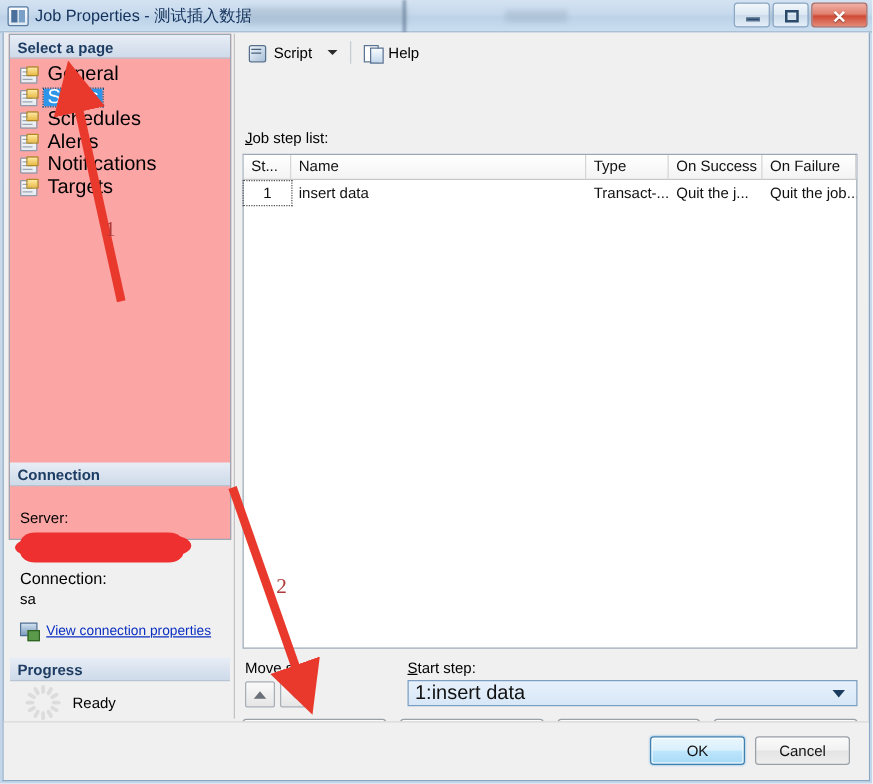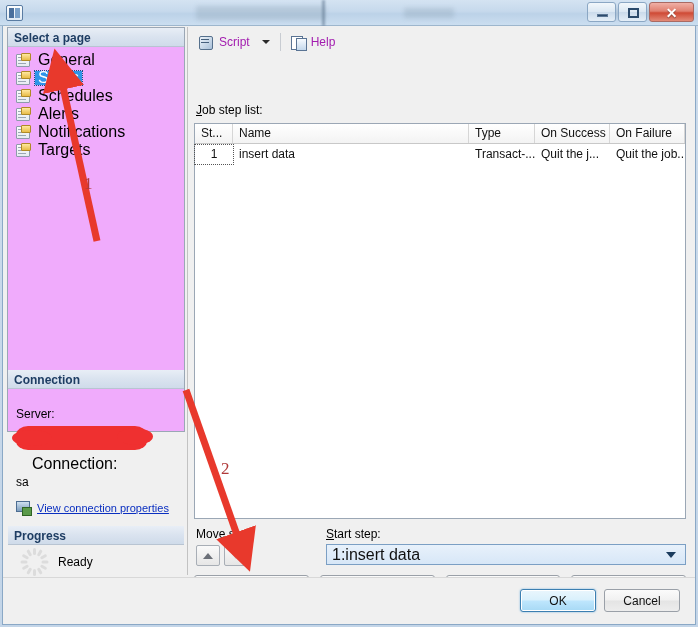"Job Properties - 测试插入数据" div.title-text { html: none -> <div>Job Properties - 测试插入数据</div> }
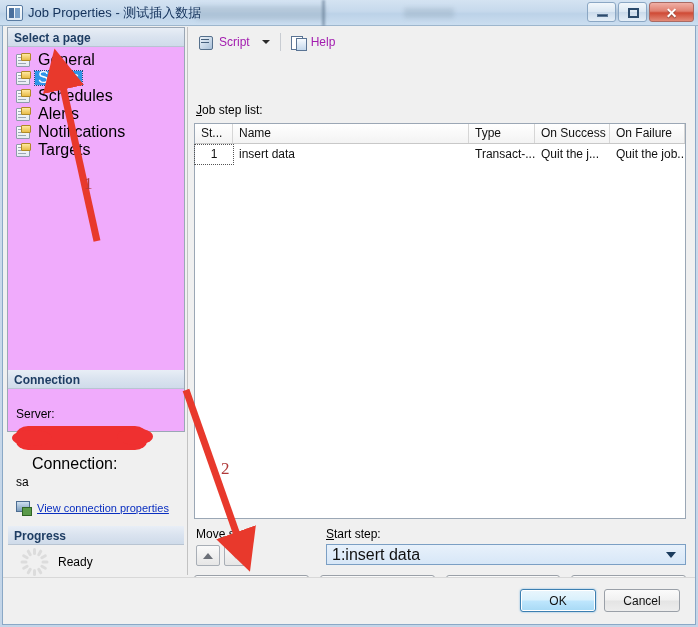"Select a page" .leftpanel { background: #f0abfc -> #fca5a5 }
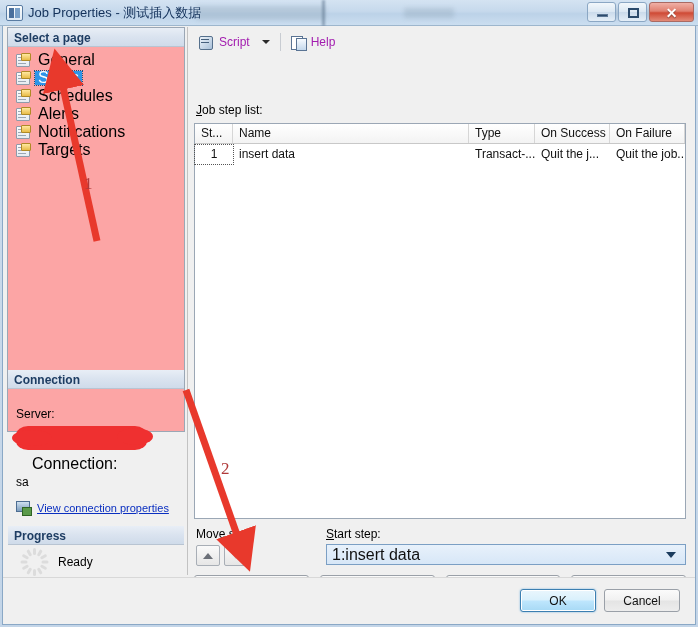"Script" .tb-label { color: #a21caf -> #000000 }
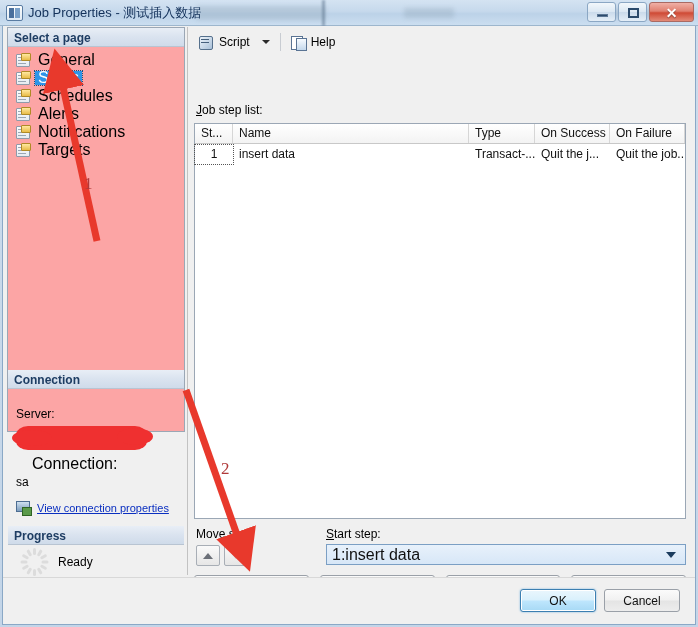"Connection:" .conn-user { font-size: 16px -> 13px; margin-left: 16px -> none }
